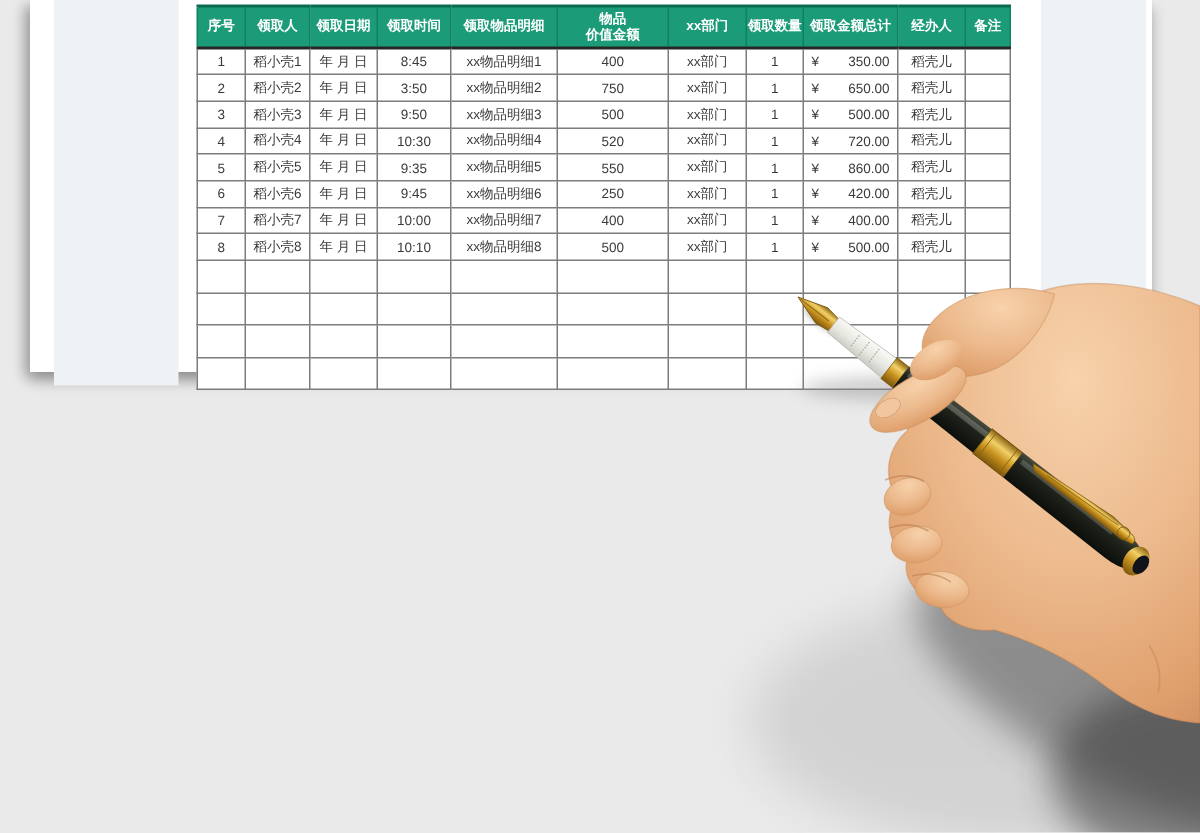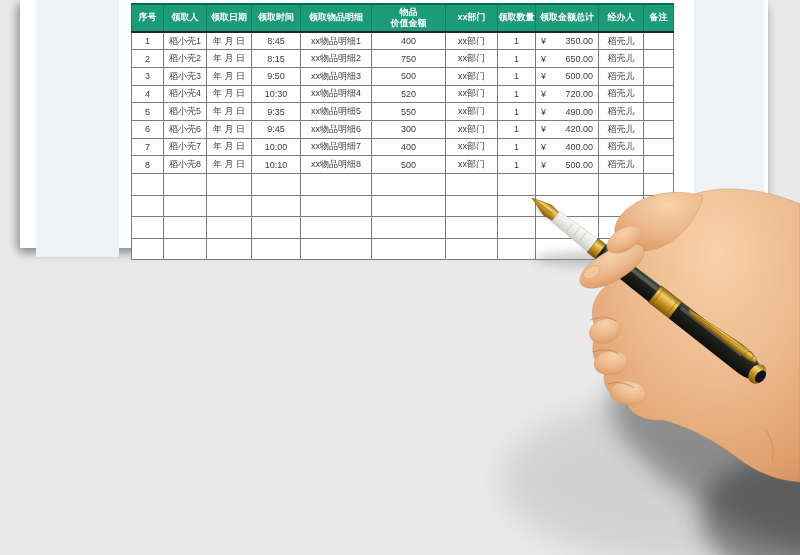"8:15" td { text: 8:15 -> 3:50 }
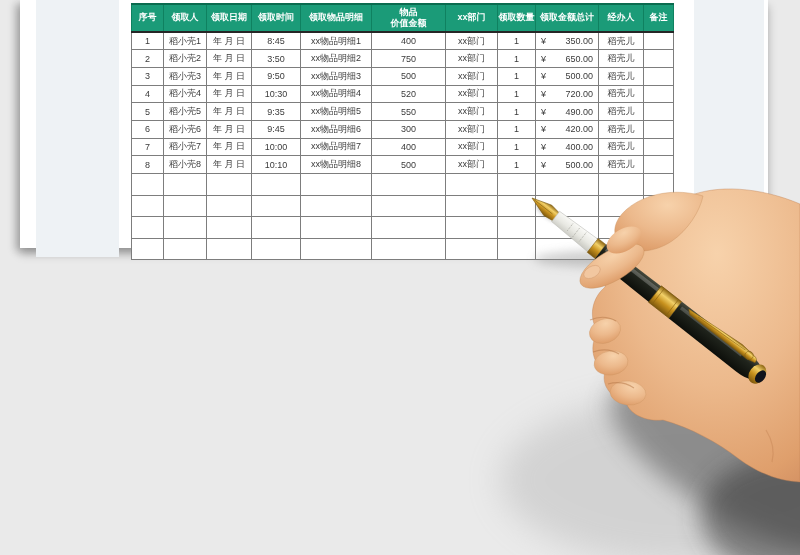"490.00" span { text: 490.00 -> 860.00 }
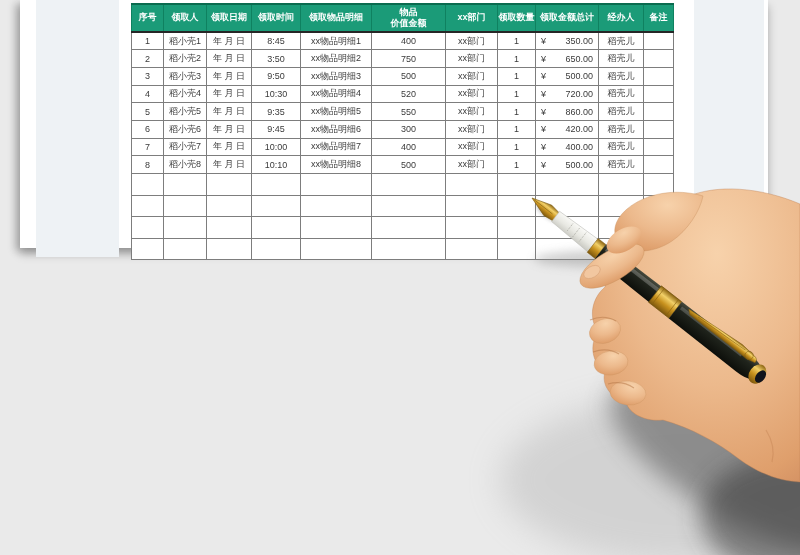"300" td { text: 300 -> 250 }
